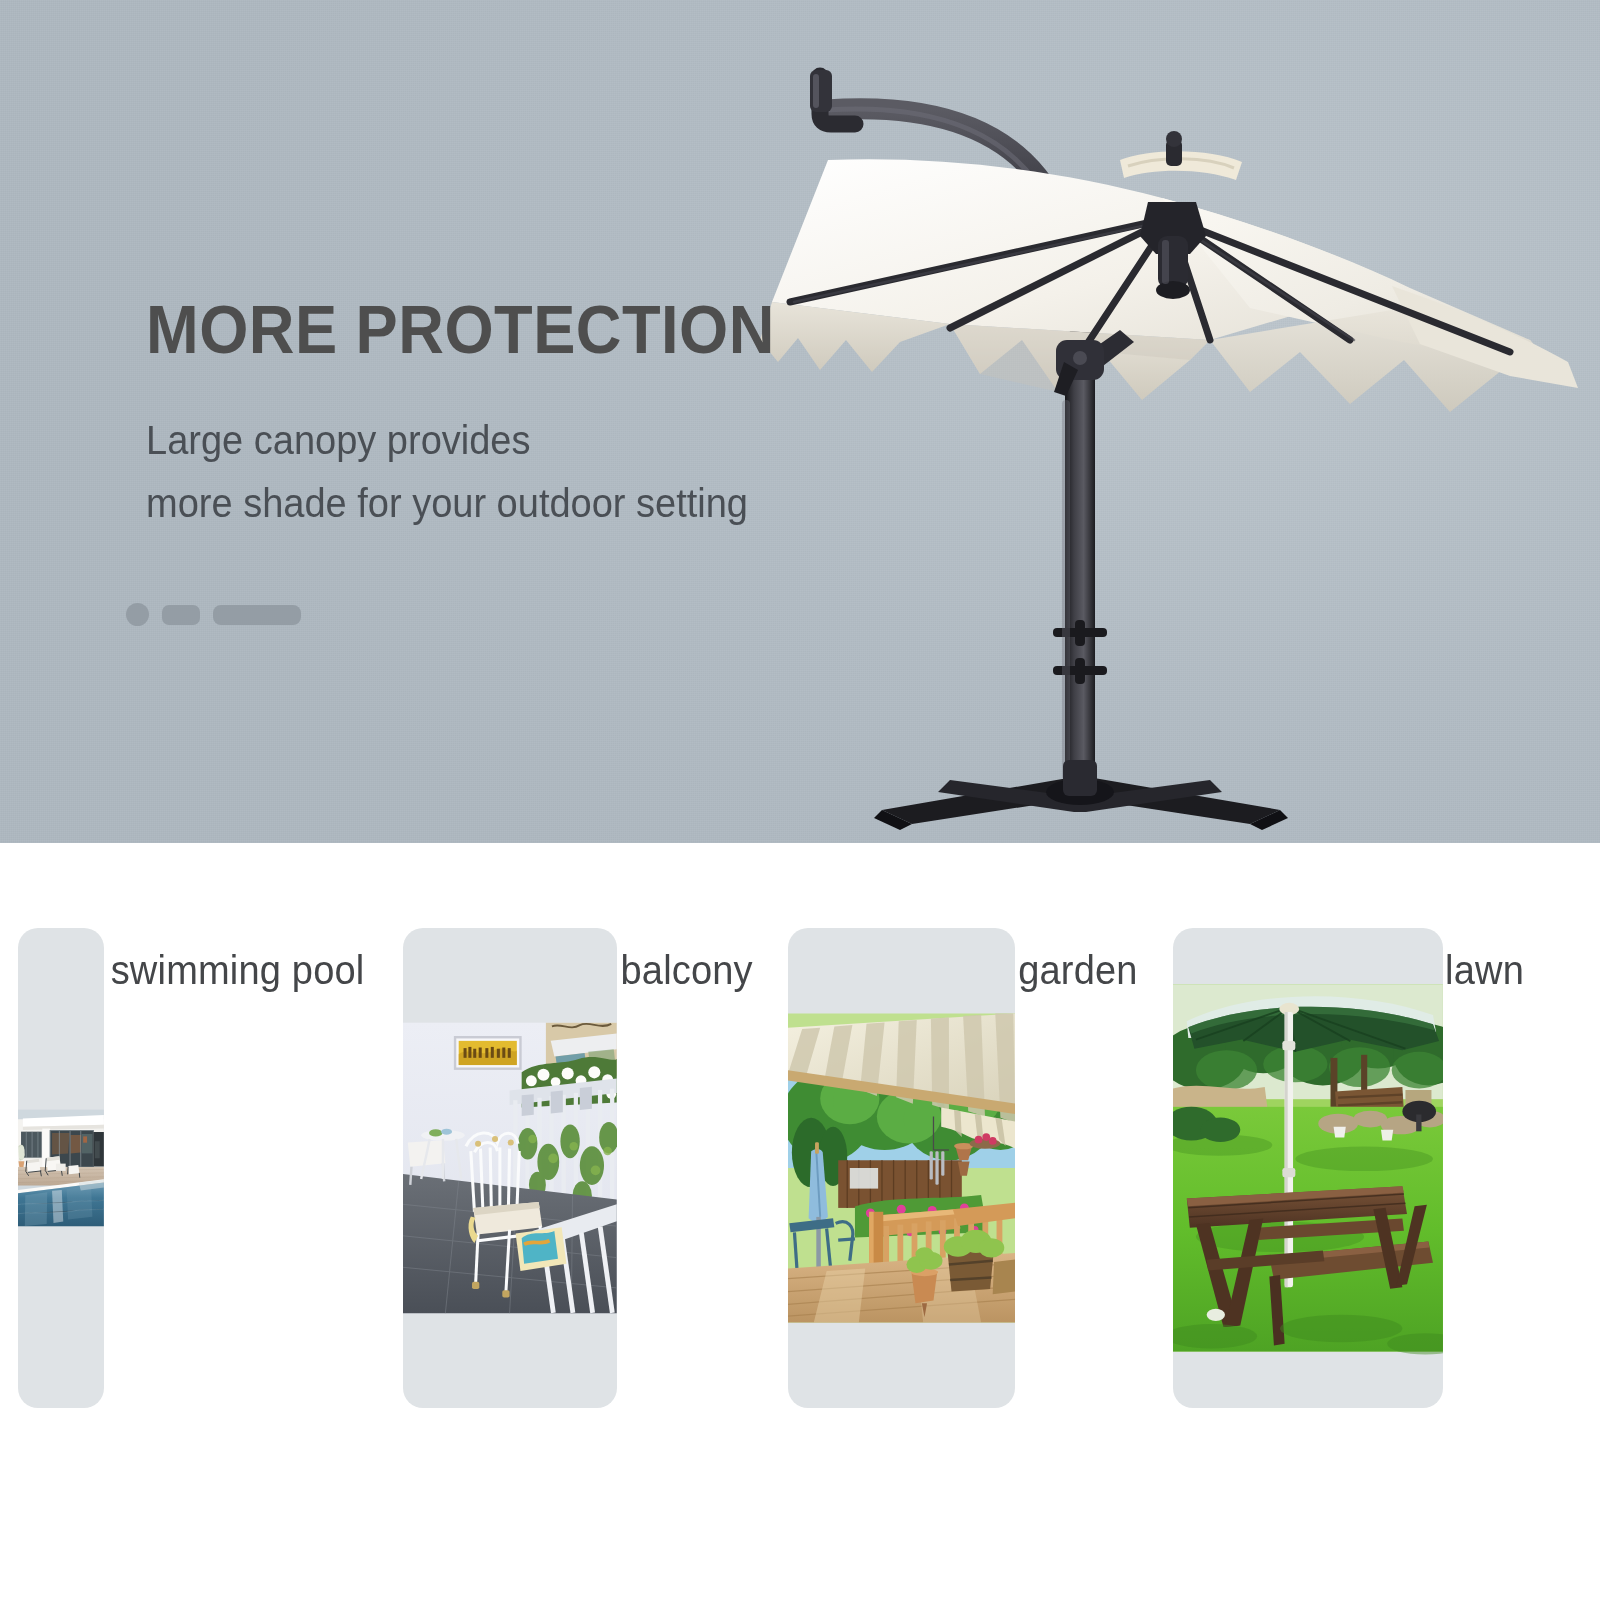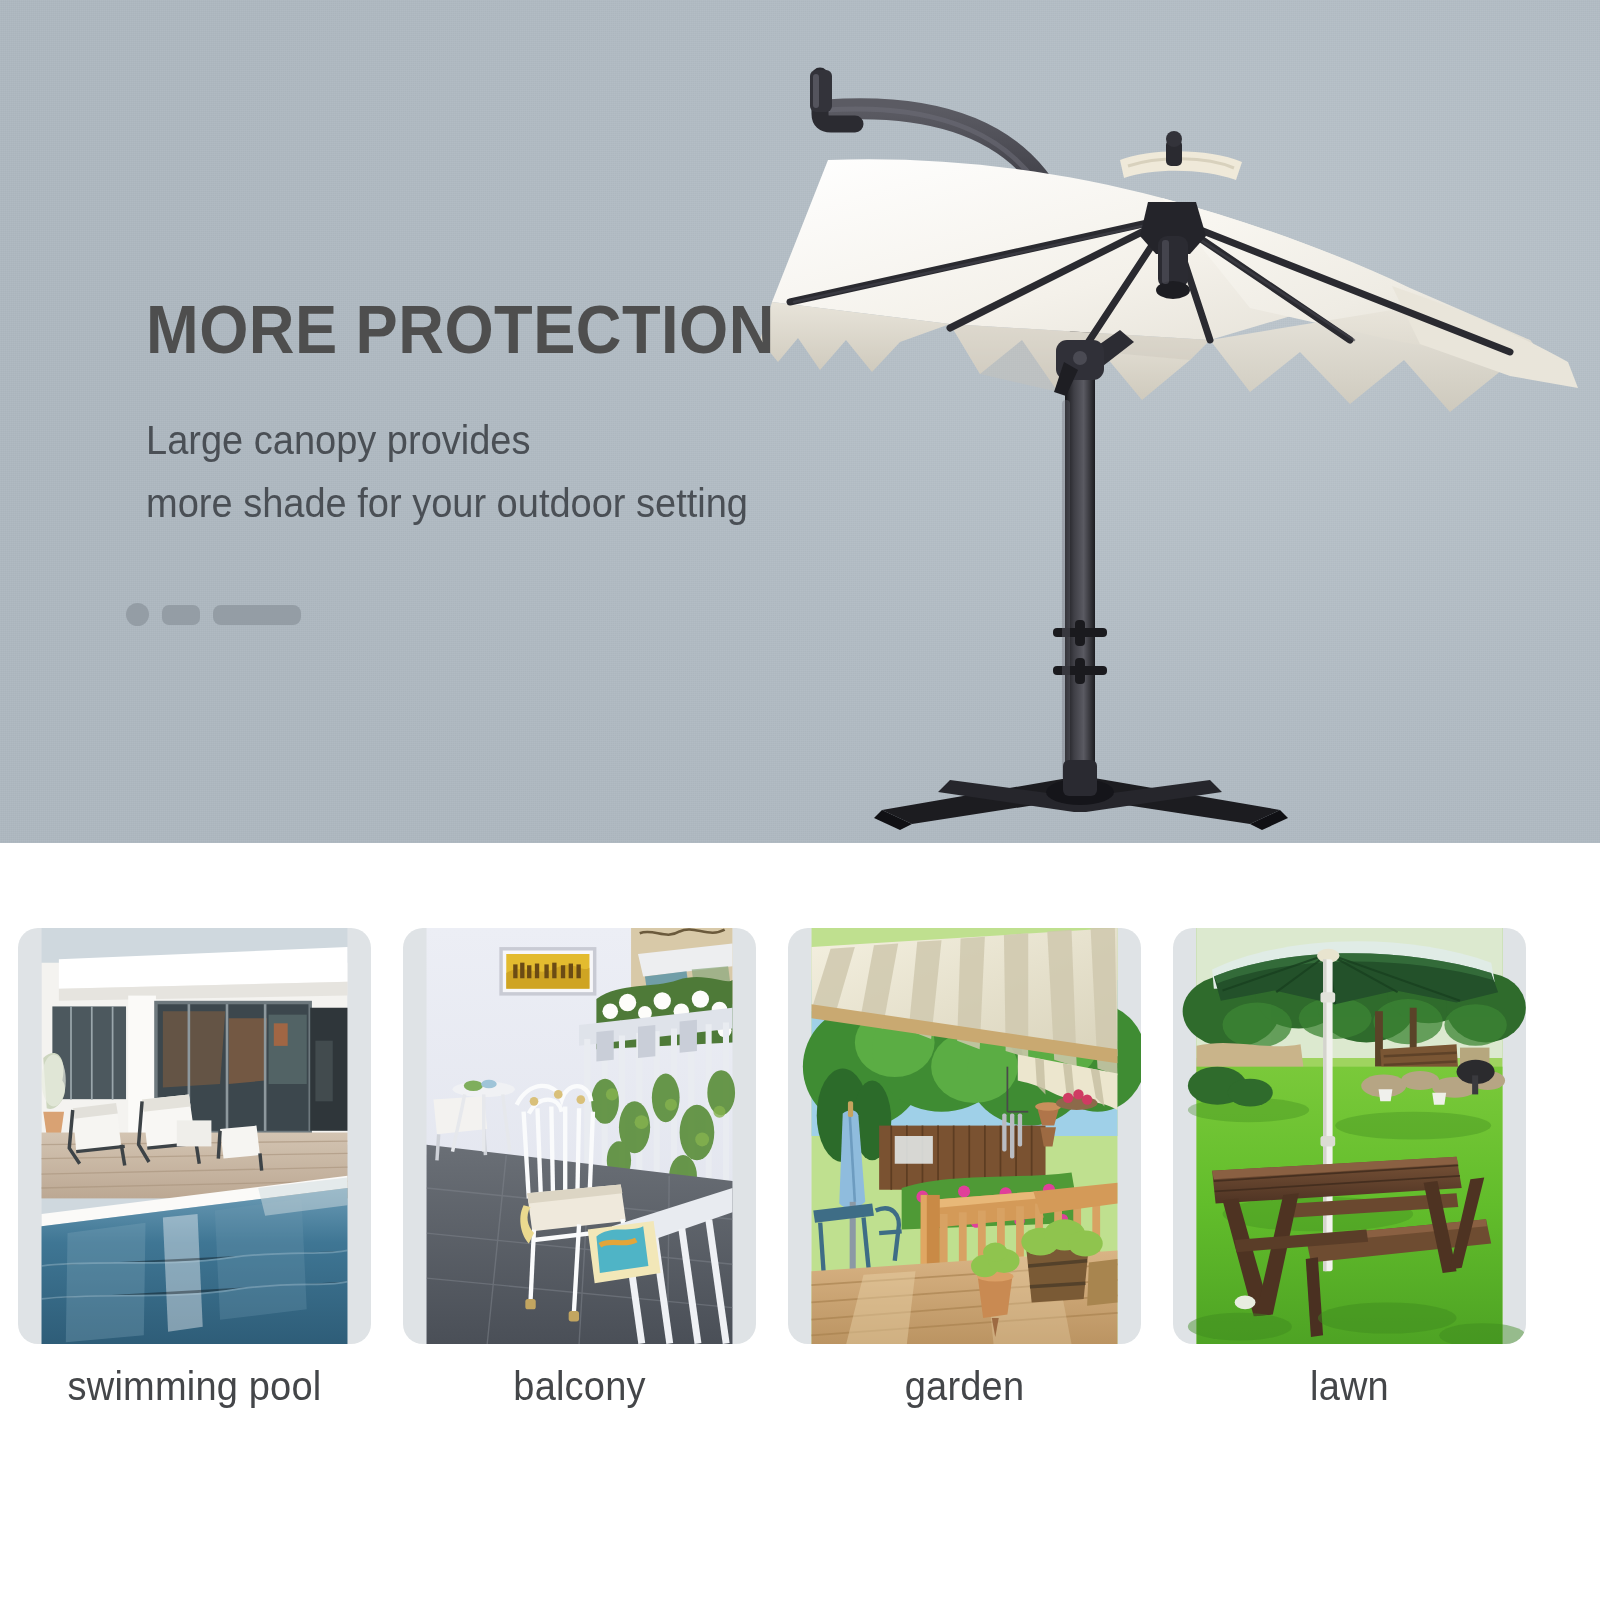"swimming pool" .thumb-cell { flex-direction: column -> row }
